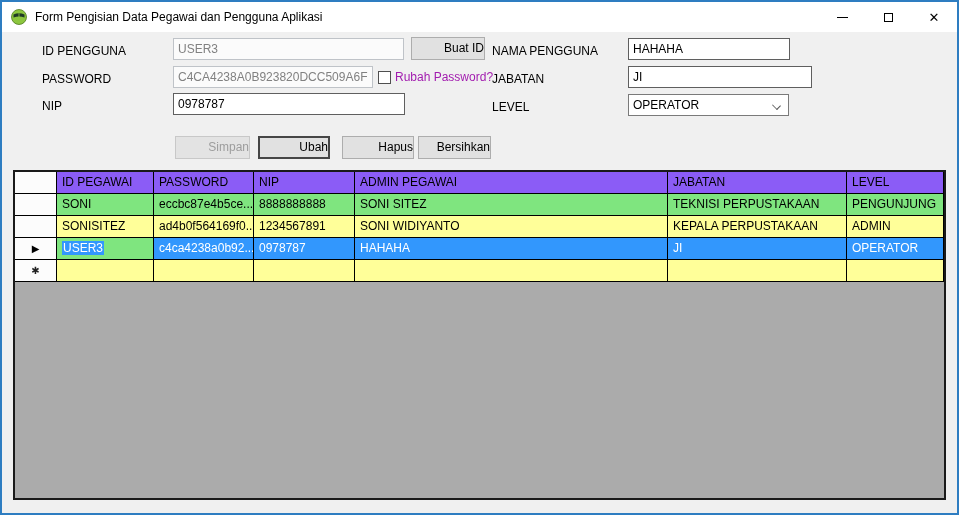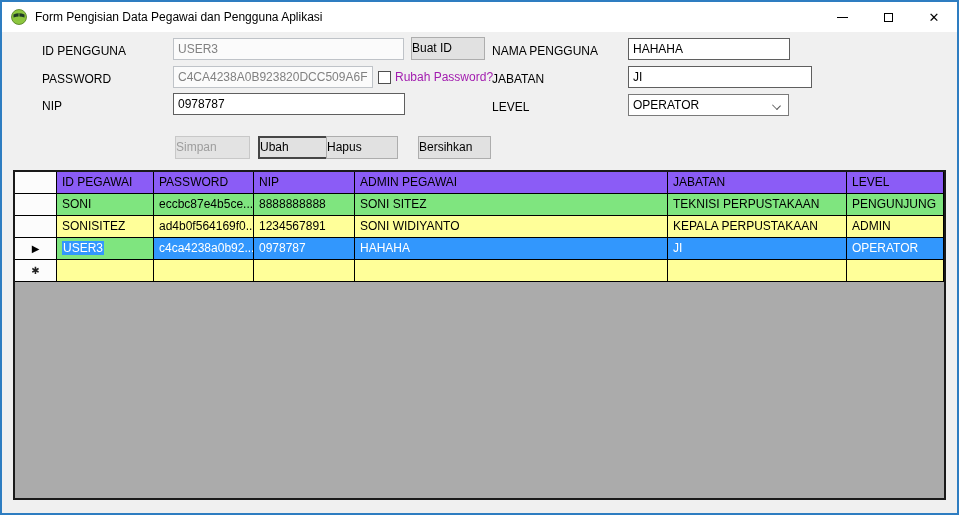"Buat ID" .btn { text-align: left -> right }
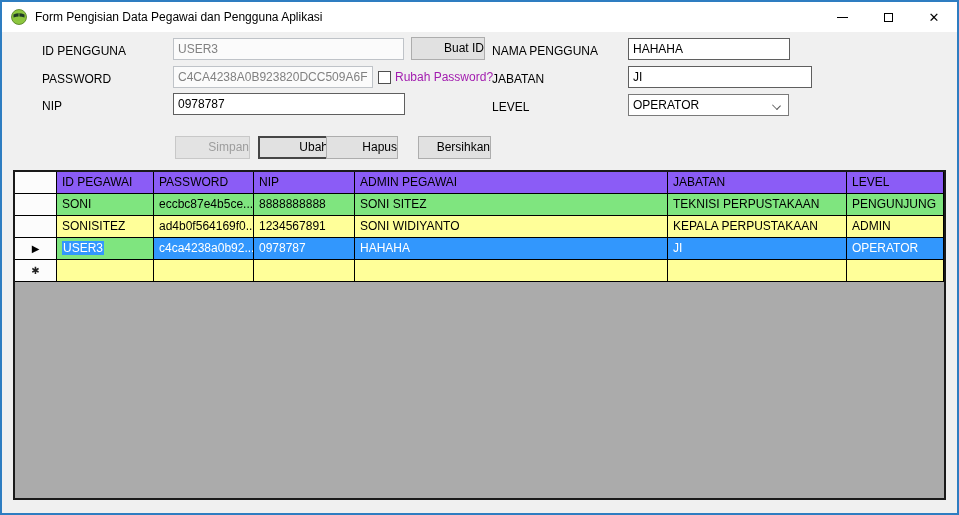"Hapus" button.btn { left: 324px -> 340px }
